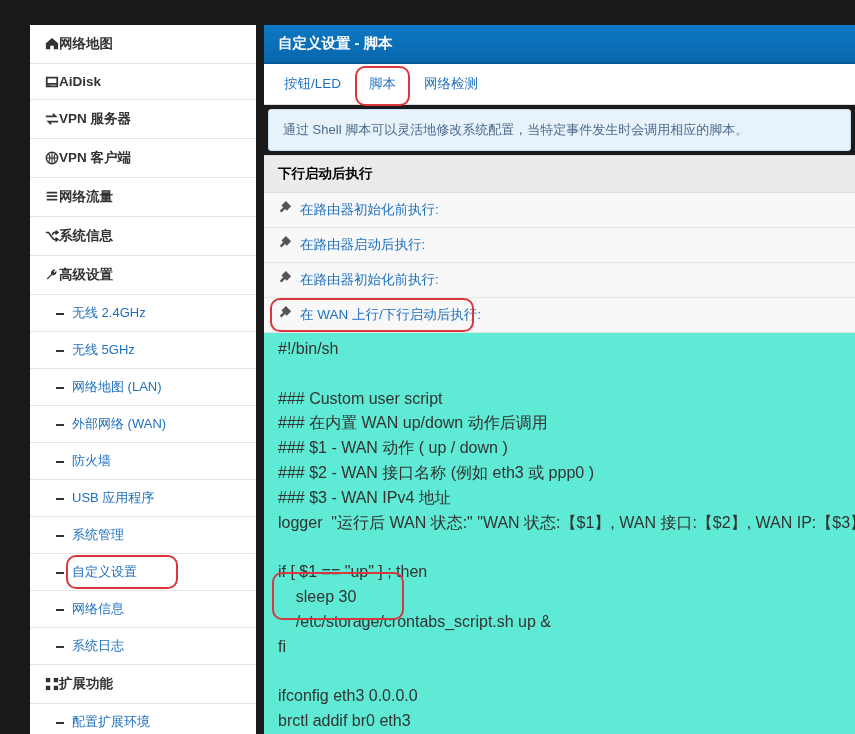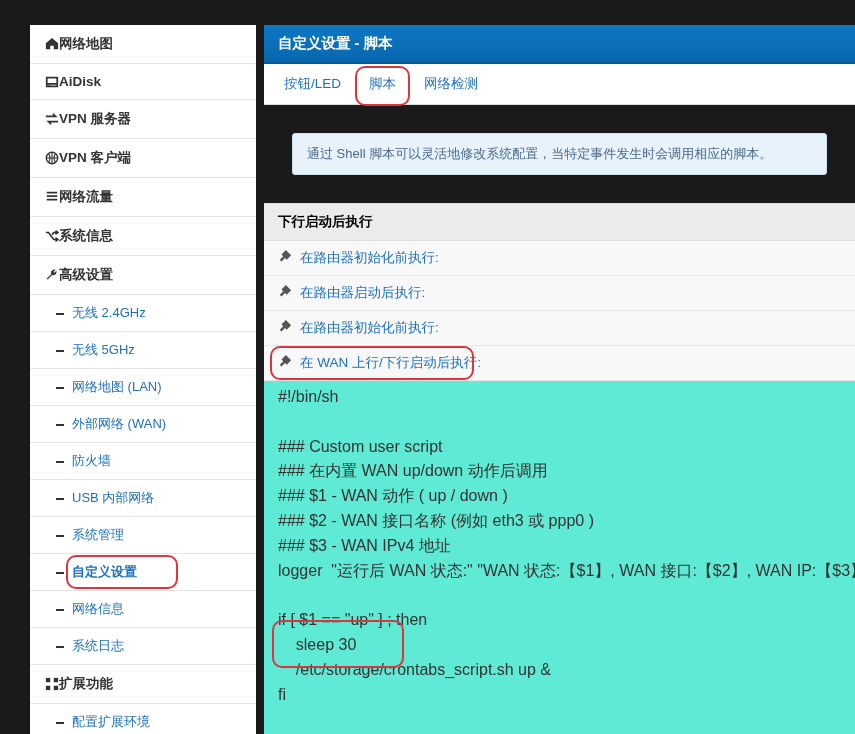"通过 Shell 脚本可以灵活地修改系统配置，当特定事件发生时会调用相应的脚本。" .notice { margin: 28px -> 4px }
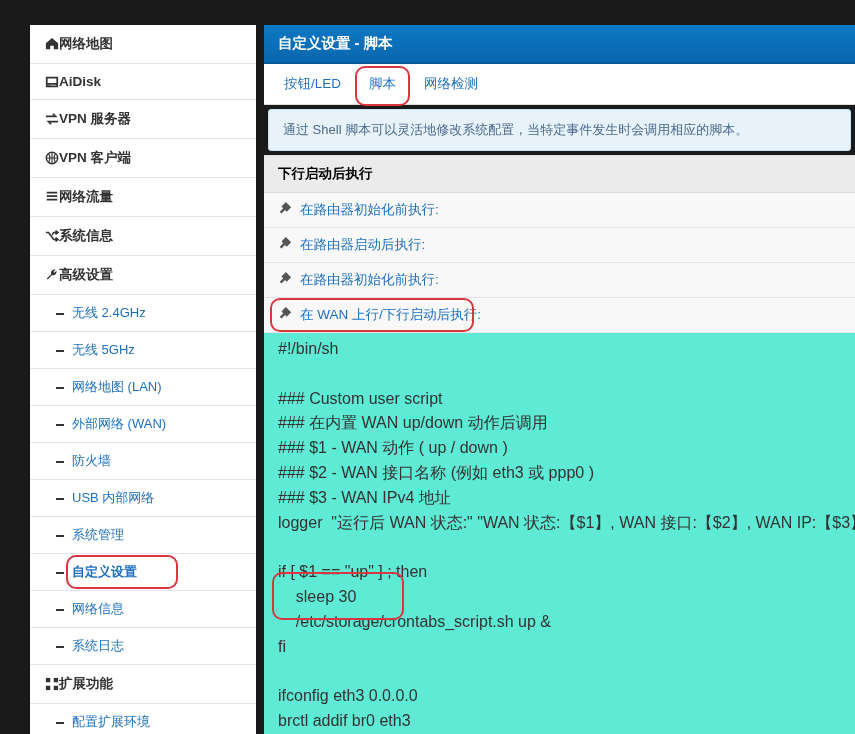"在路由器初始化前执行:" .script-row { align-items: flex-end -> flex-start }
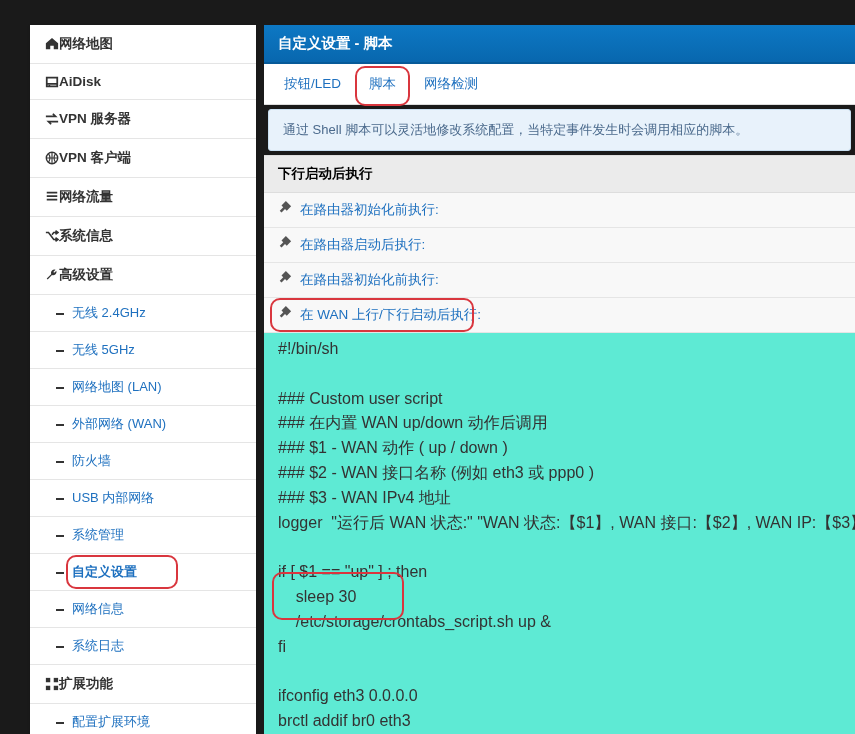"USB 内部网络" div.sub-item { text: 内部网络 -> 应用程序 }
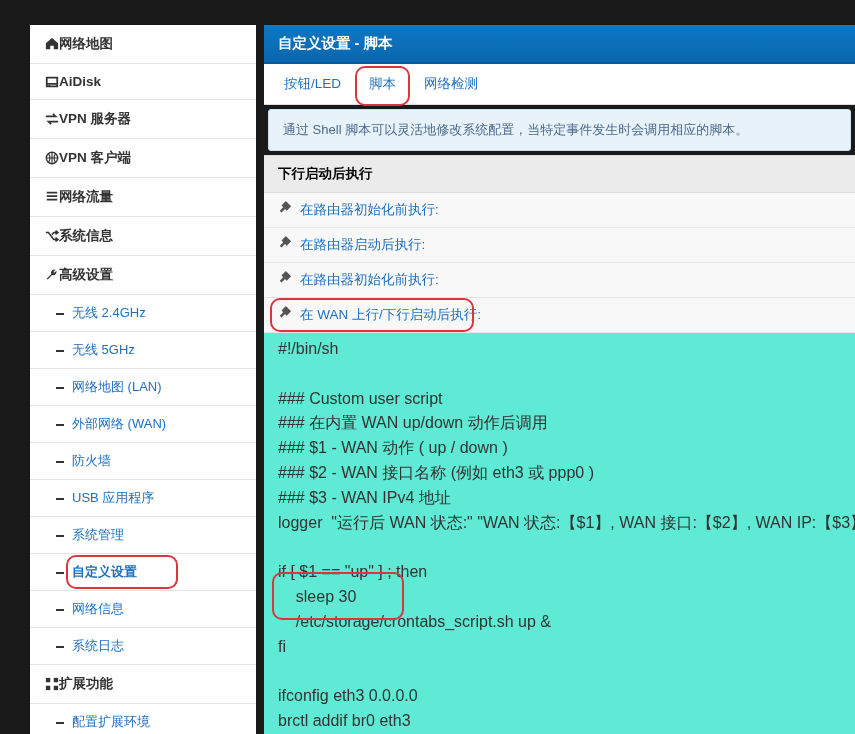"自定义设置" .sub-item.active { font-weight: bold -> normal }
